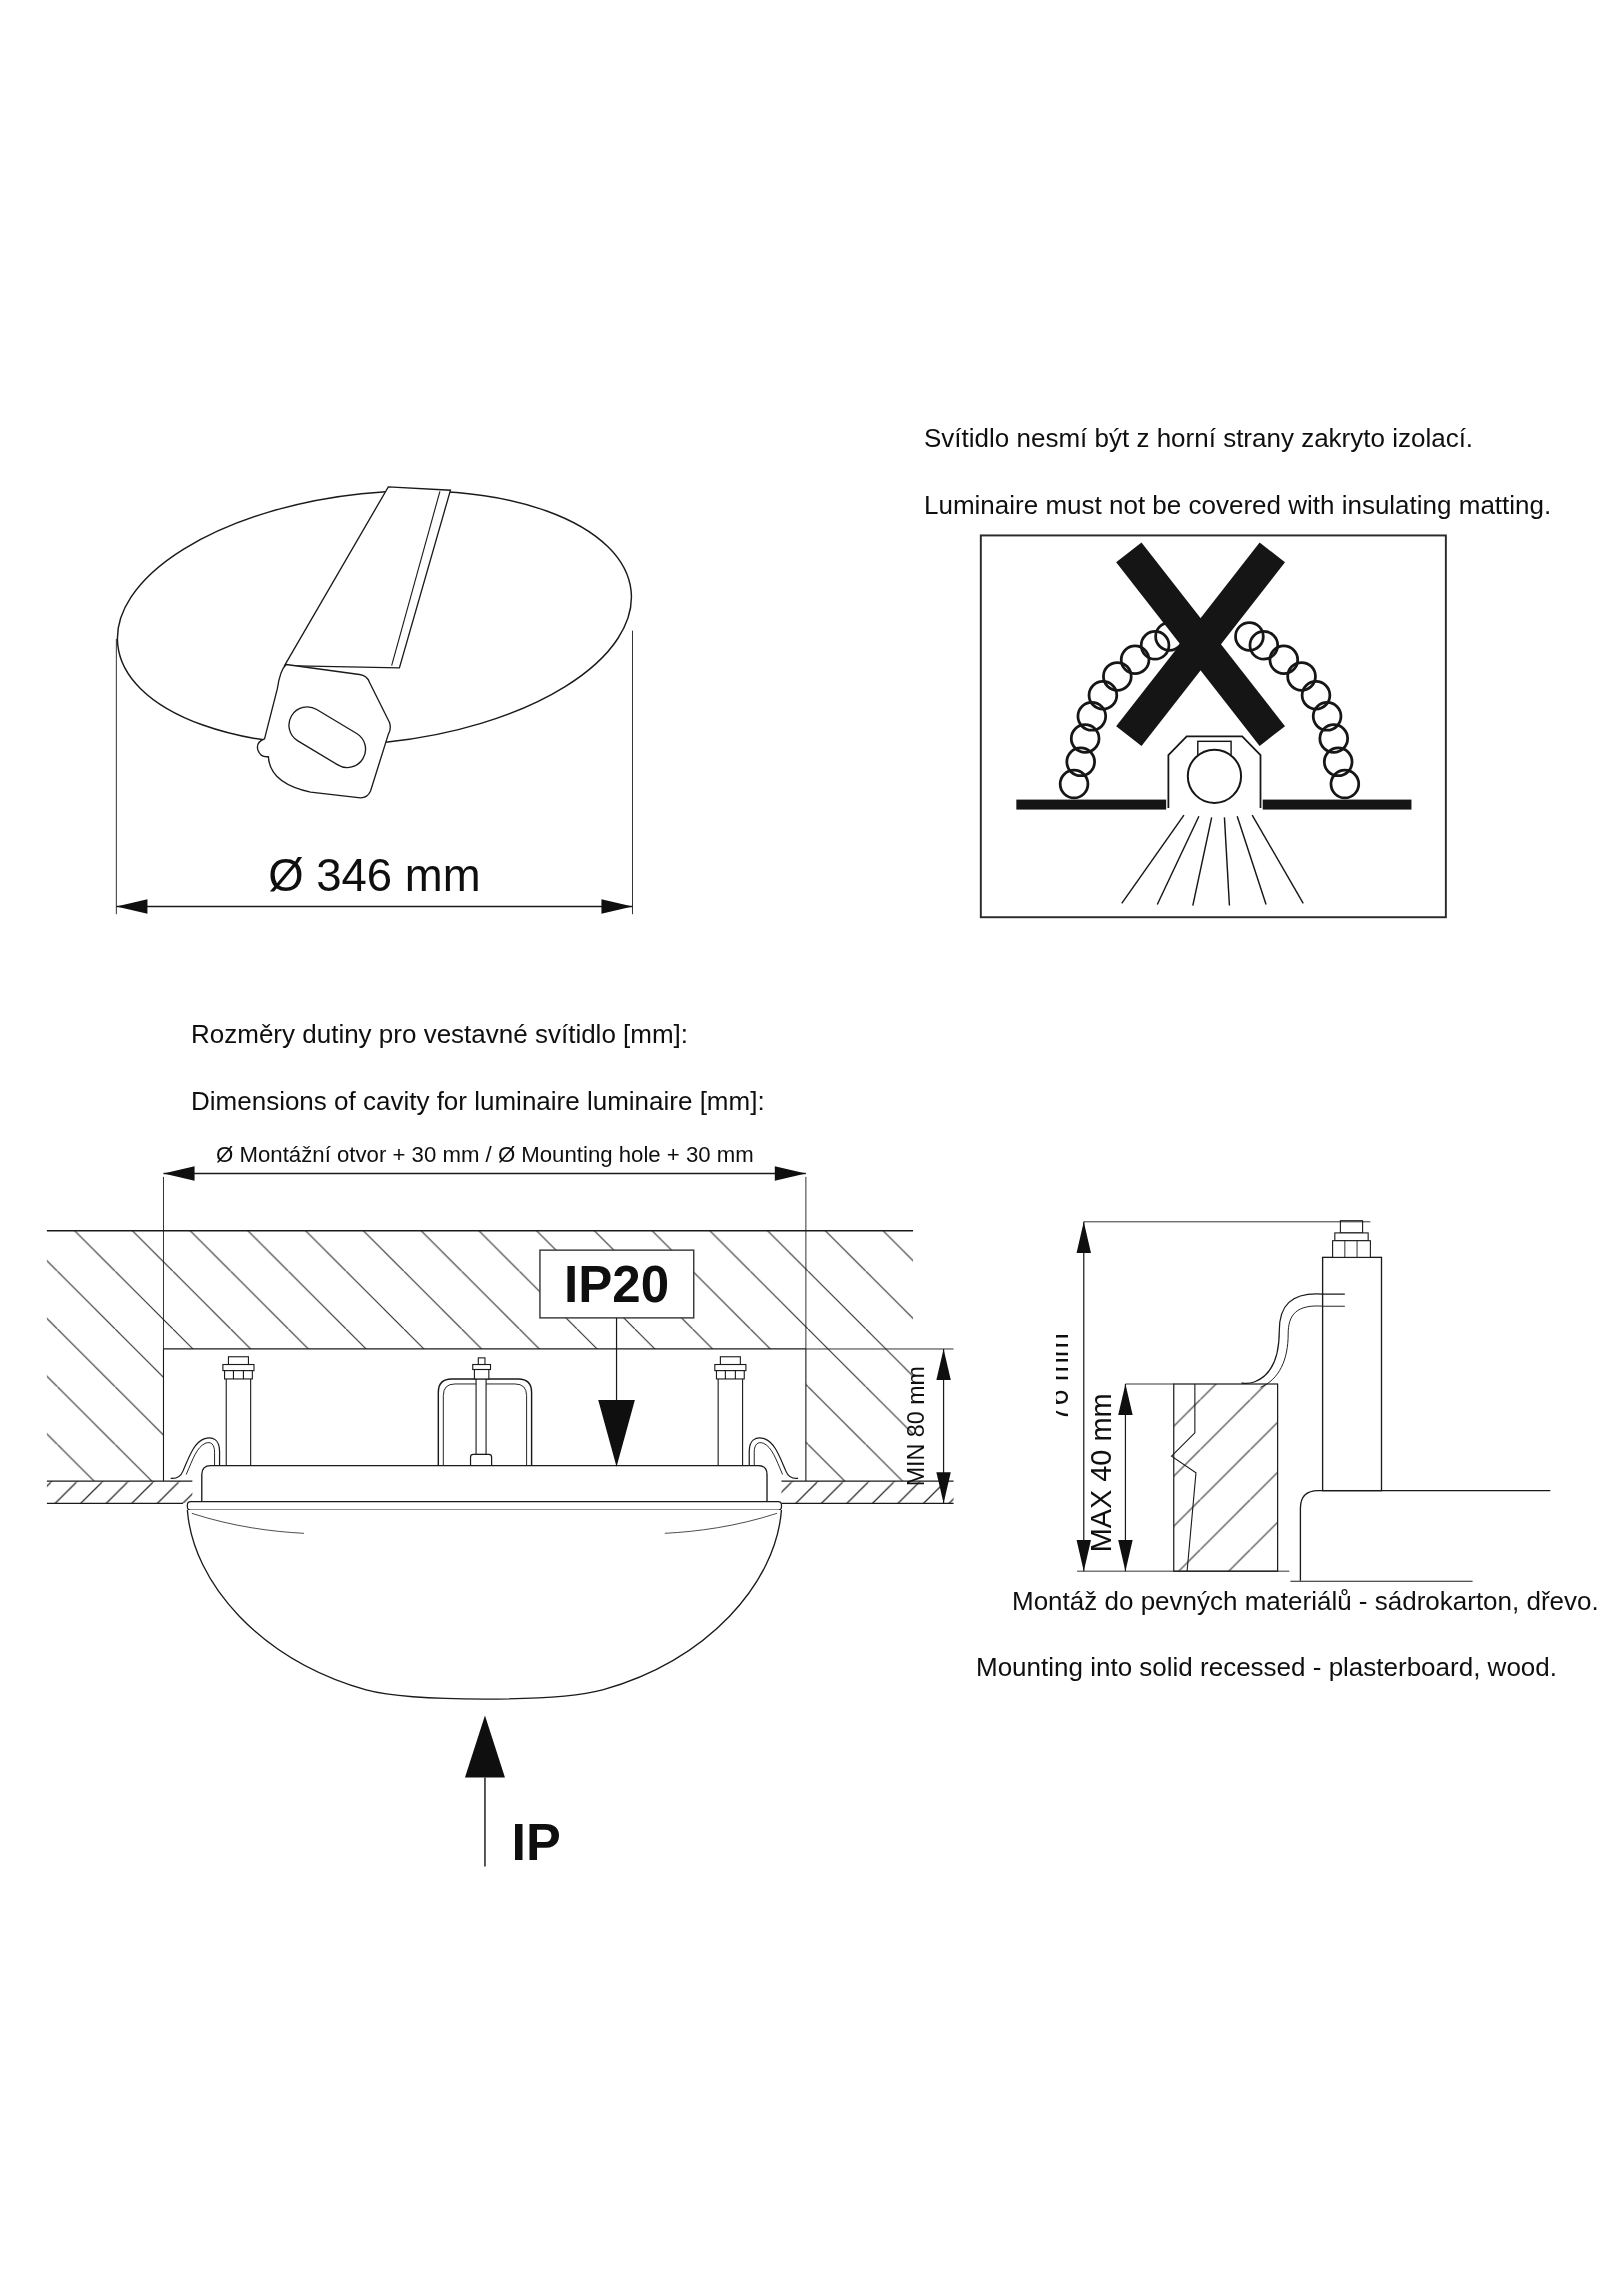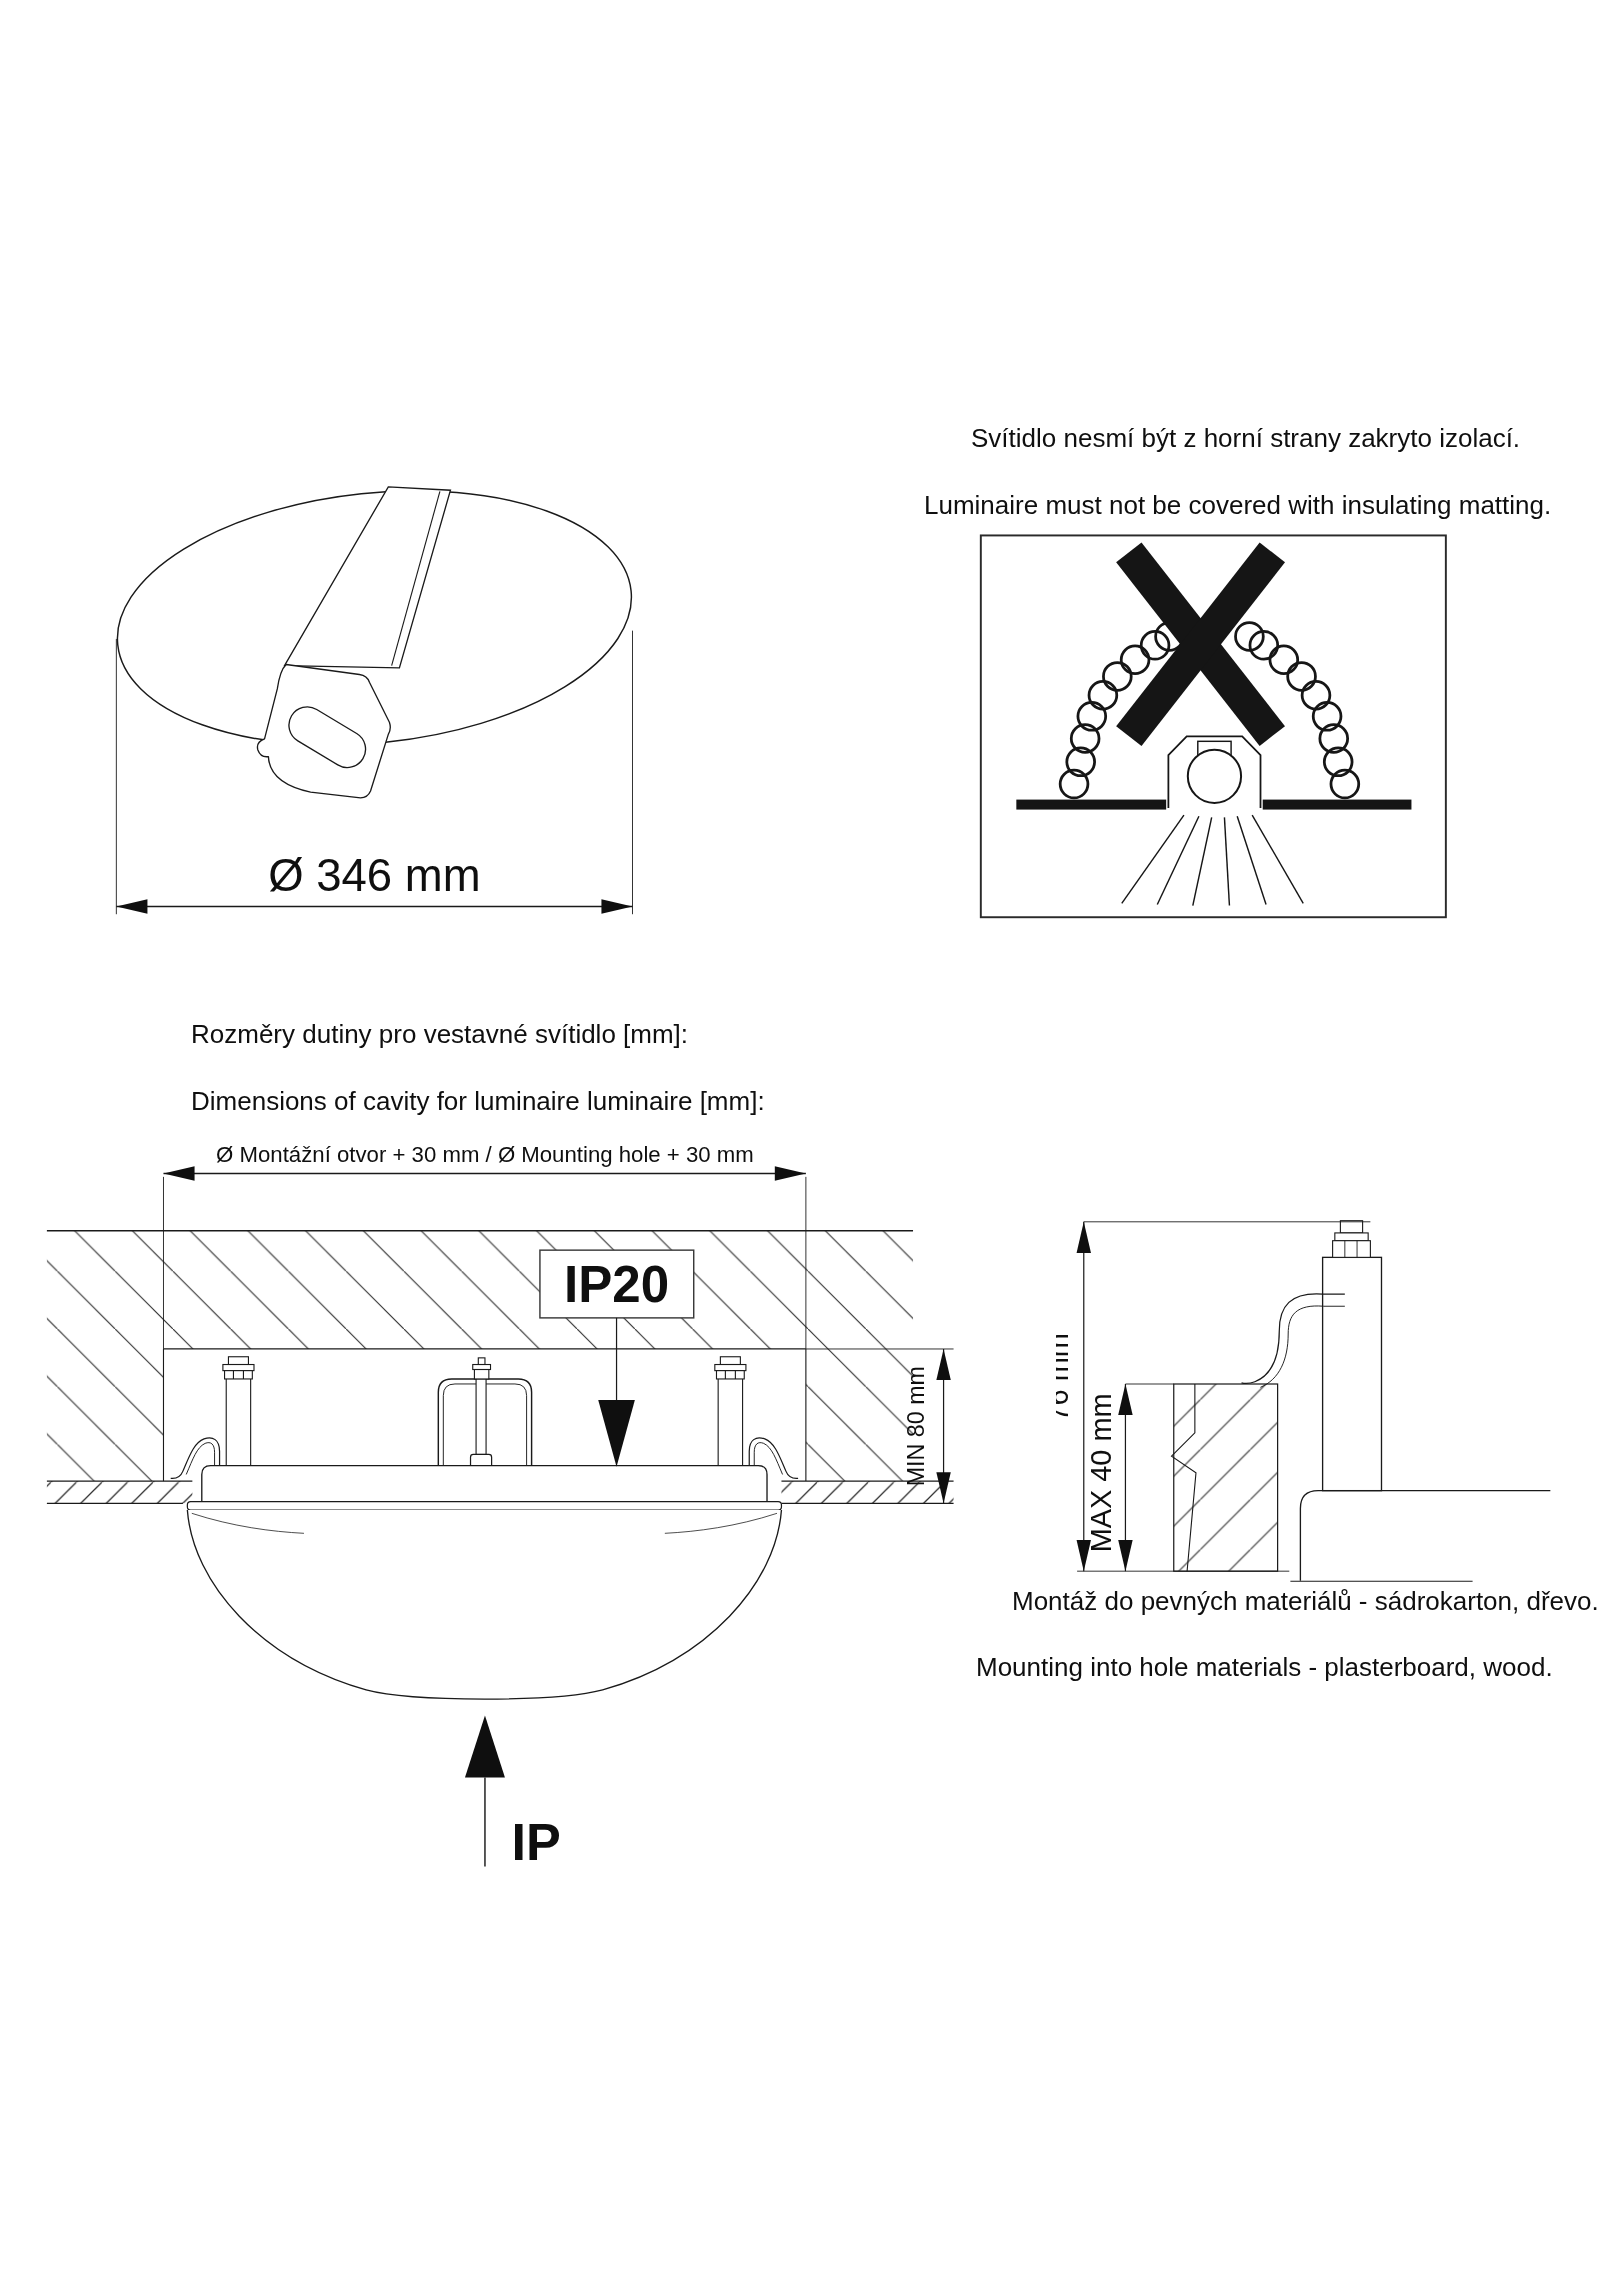"Svítidlo nesmí být z horní" div.txt { left: 971px -> 924px }
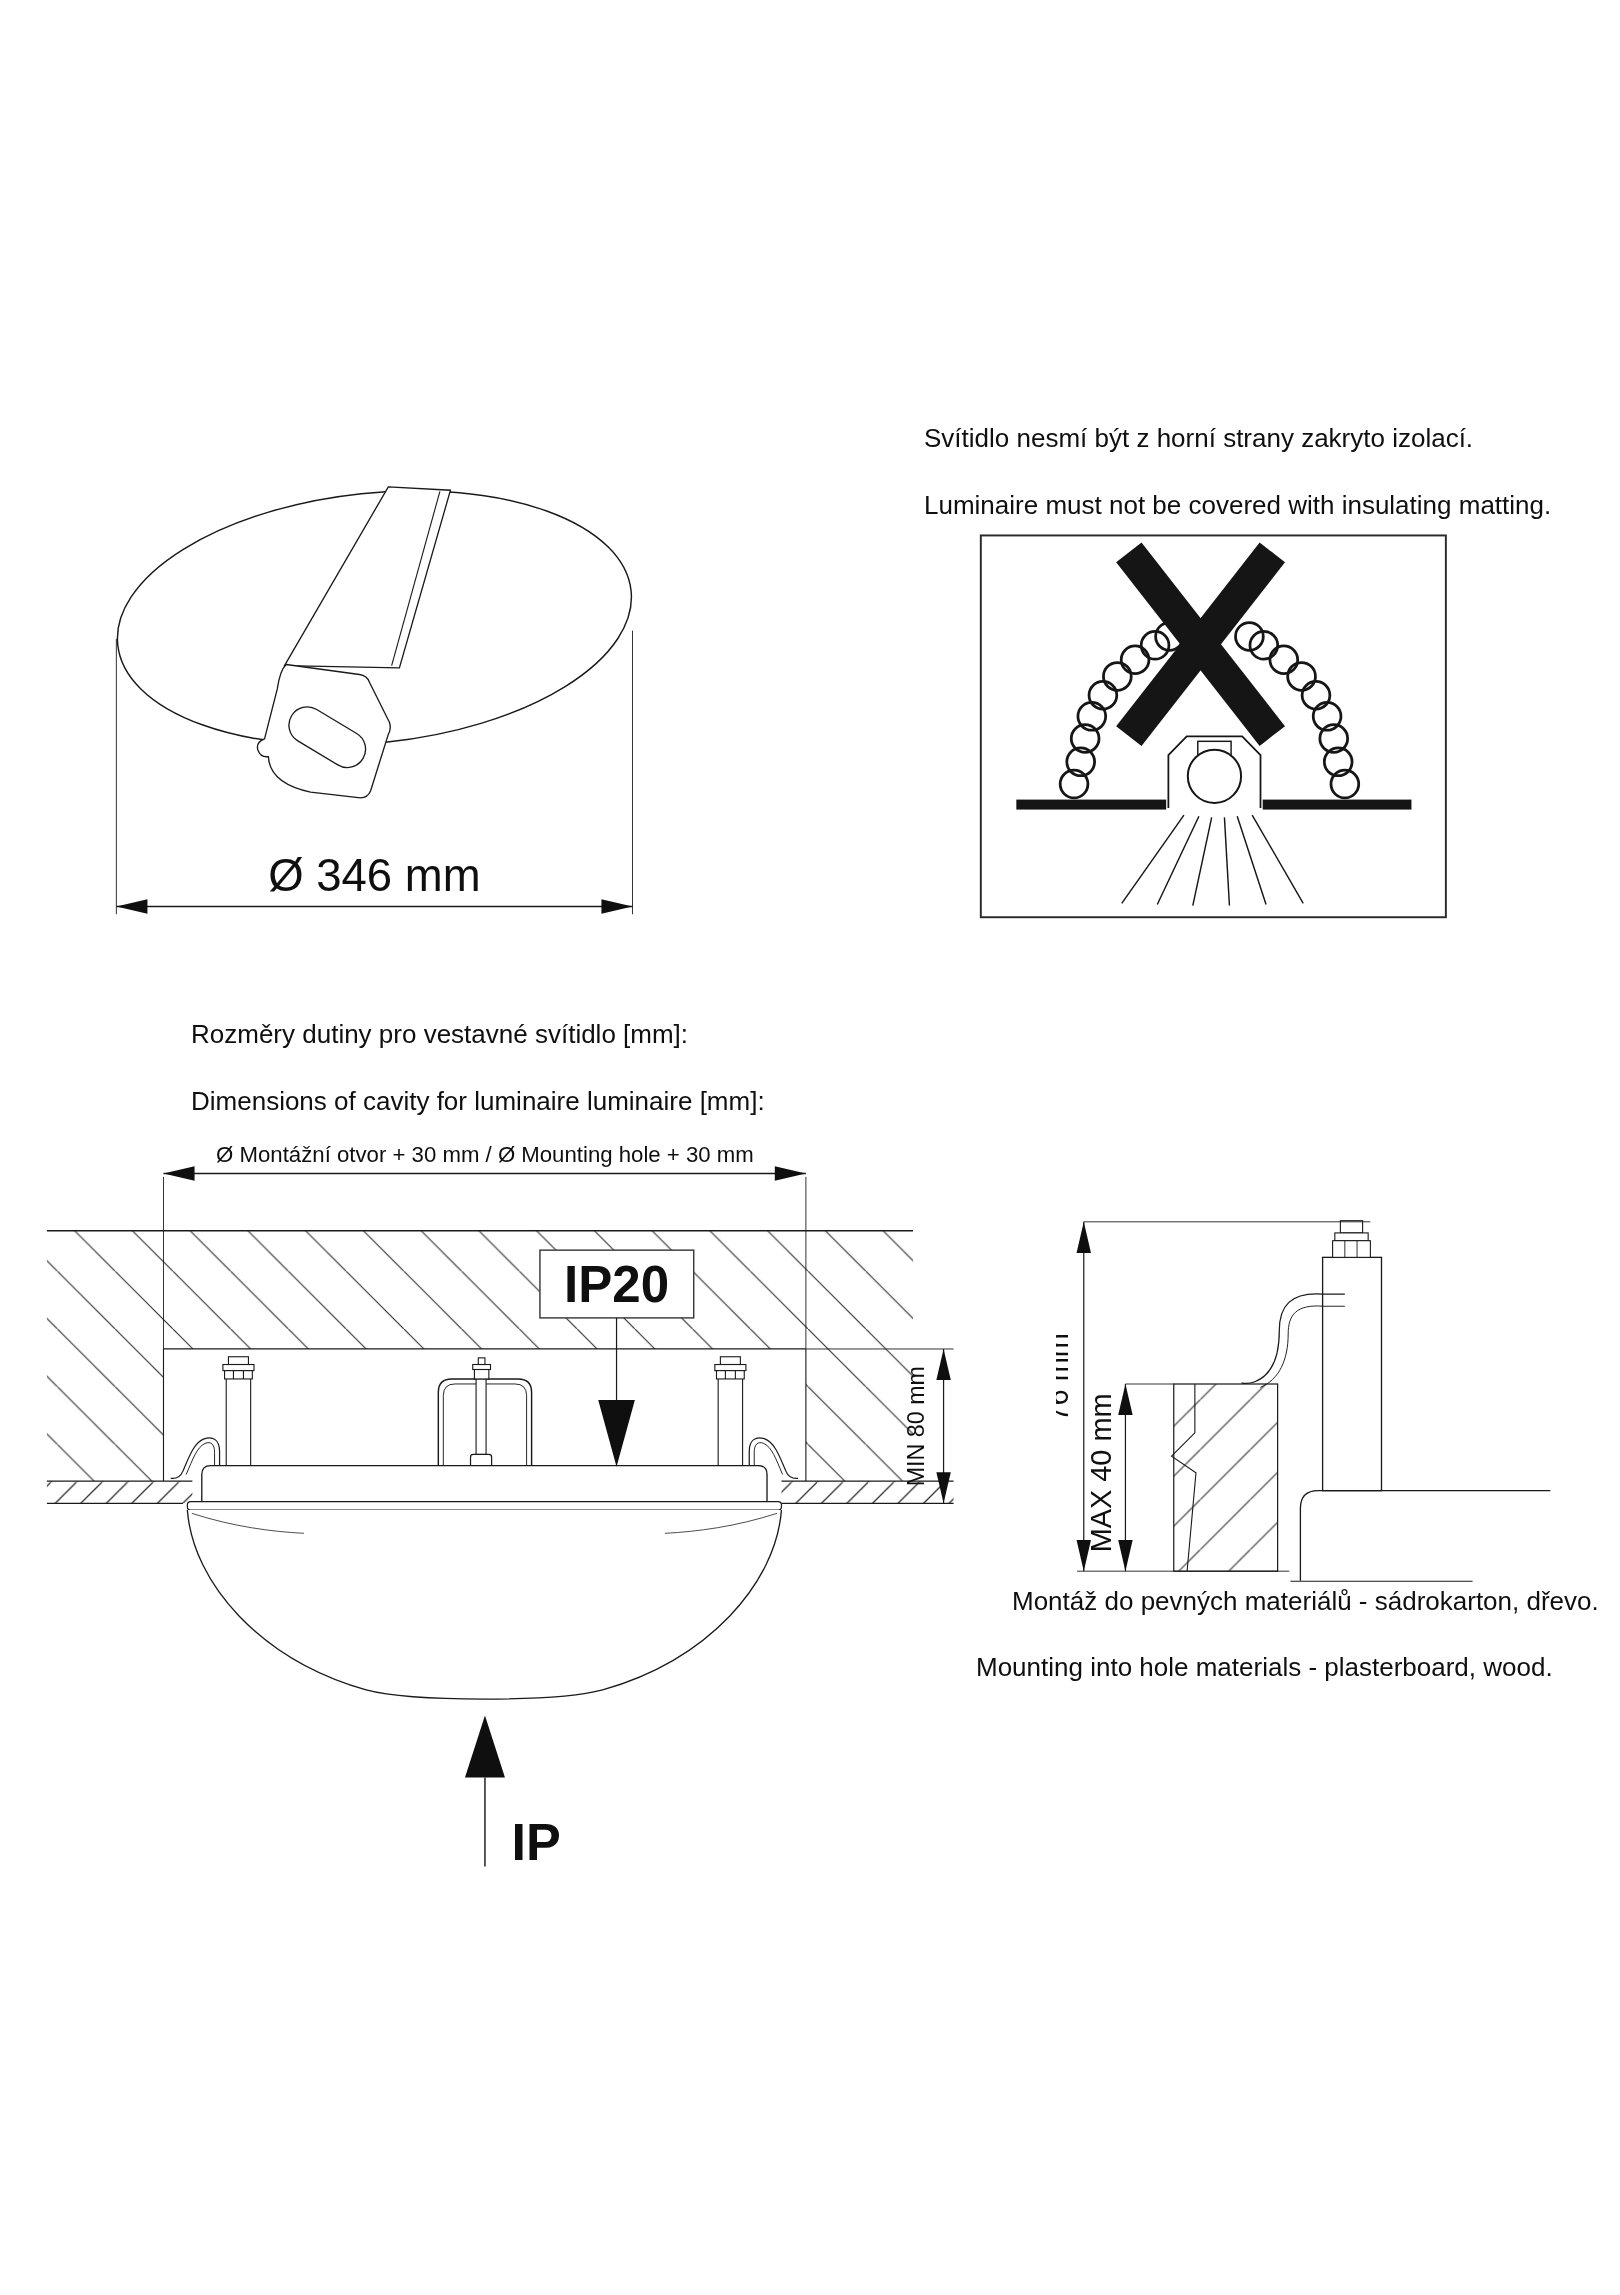"Mounting into hole materials -" div.txt { text: hole materials -> solid recessed }
